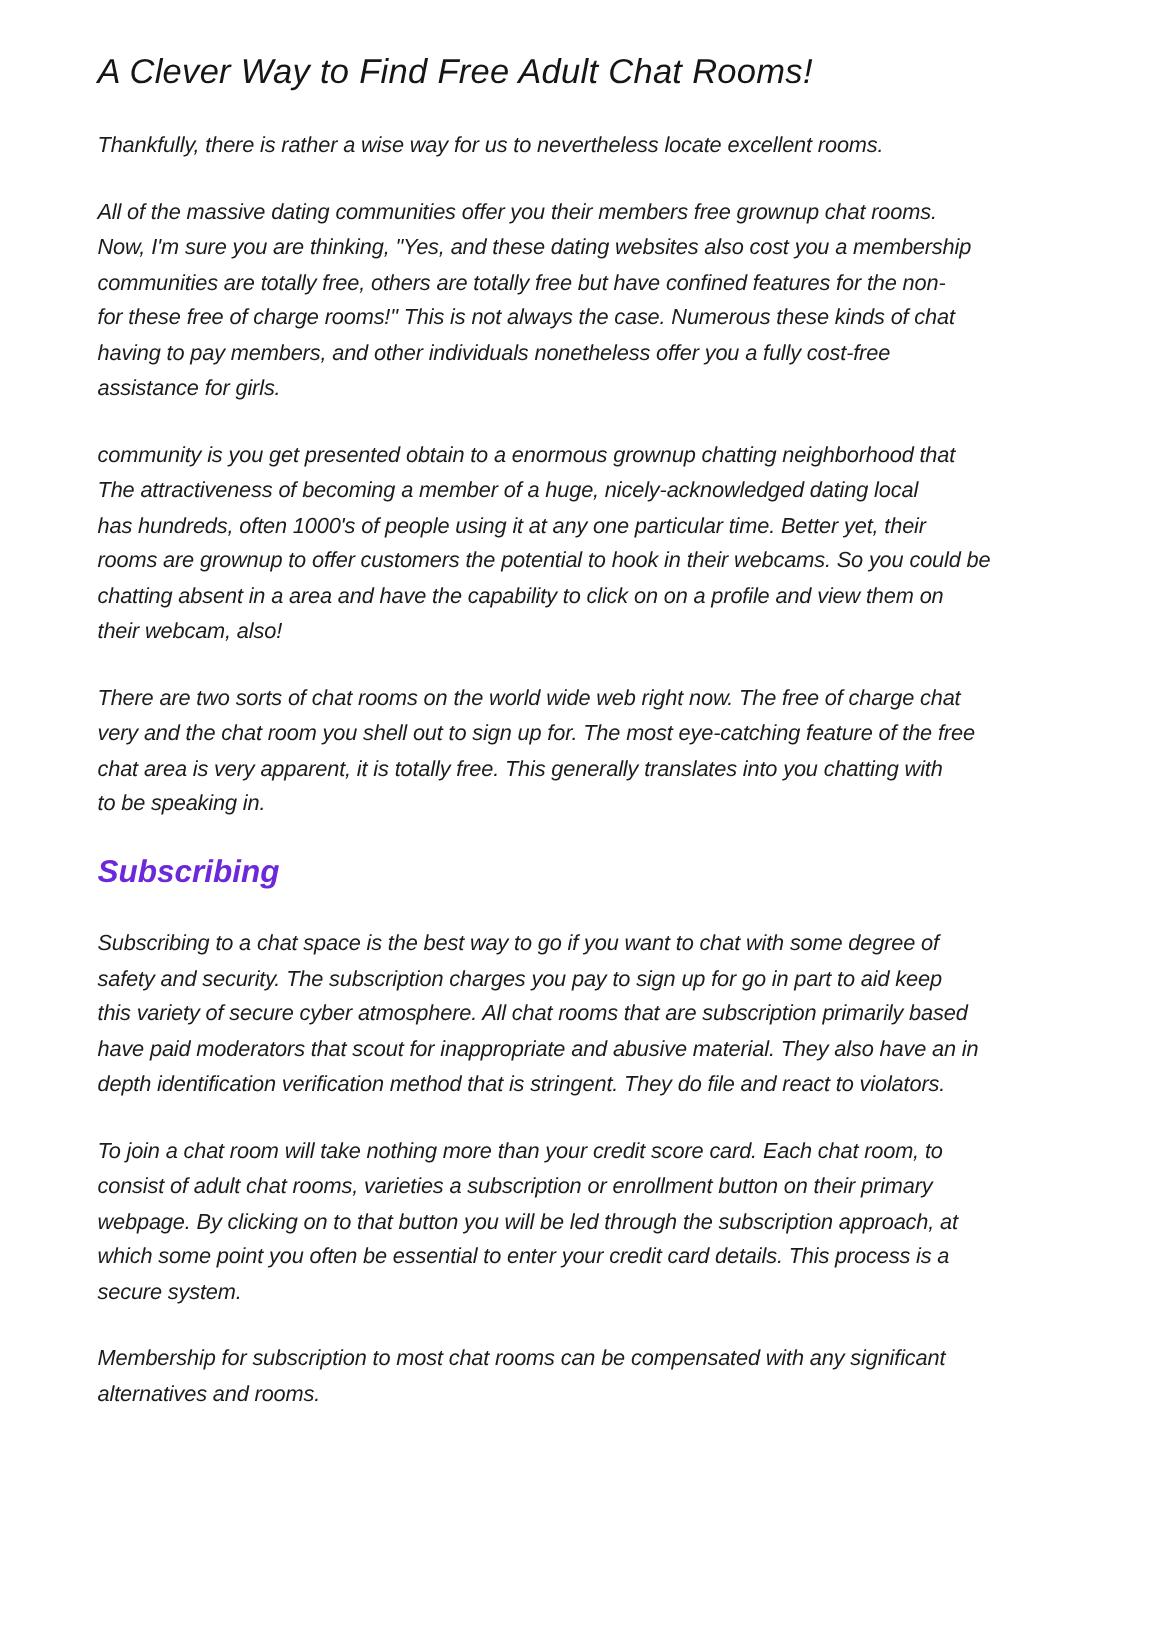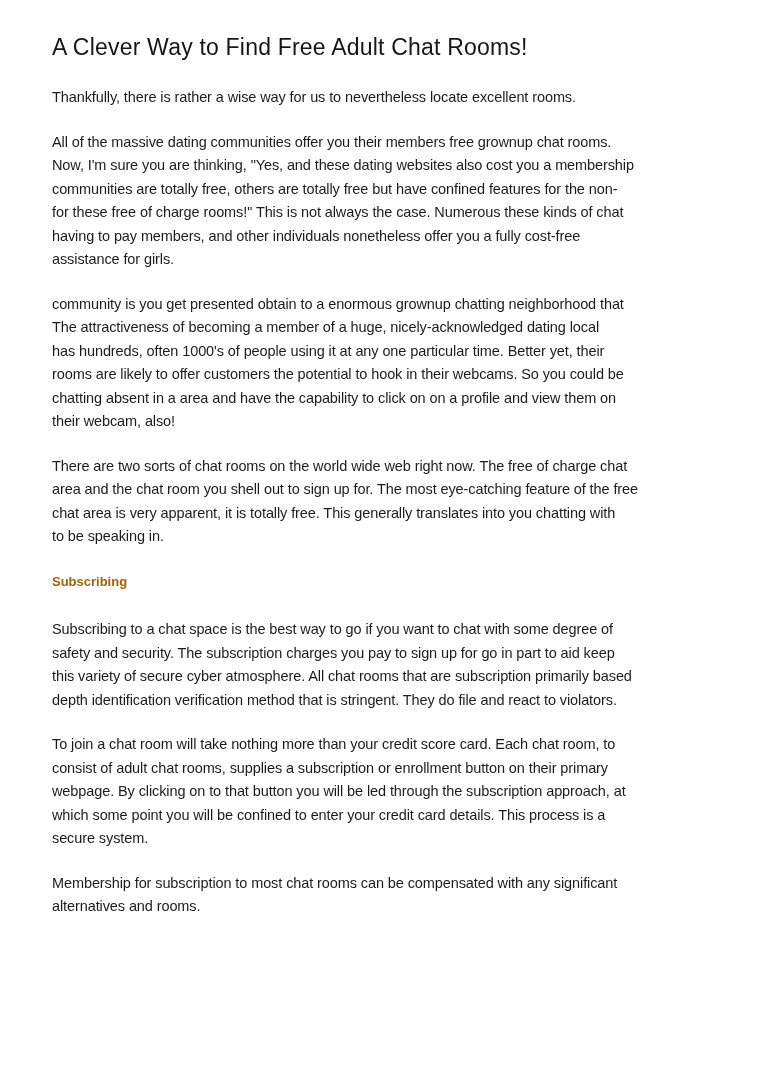"A Clever Way to Find" .page { font-style: none -> italic; padding: 33px 58px 0 52px -> 33px 58px 0 65px }
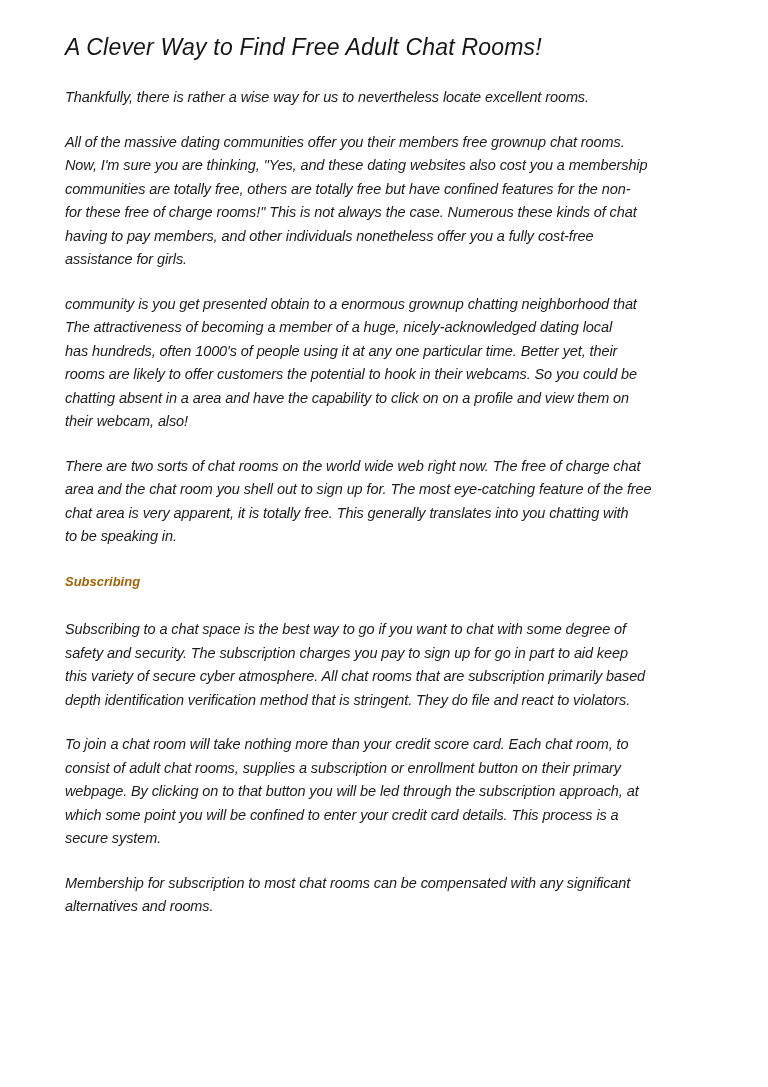"rooms are likely to offer" div.line { text: likely -> grownup }
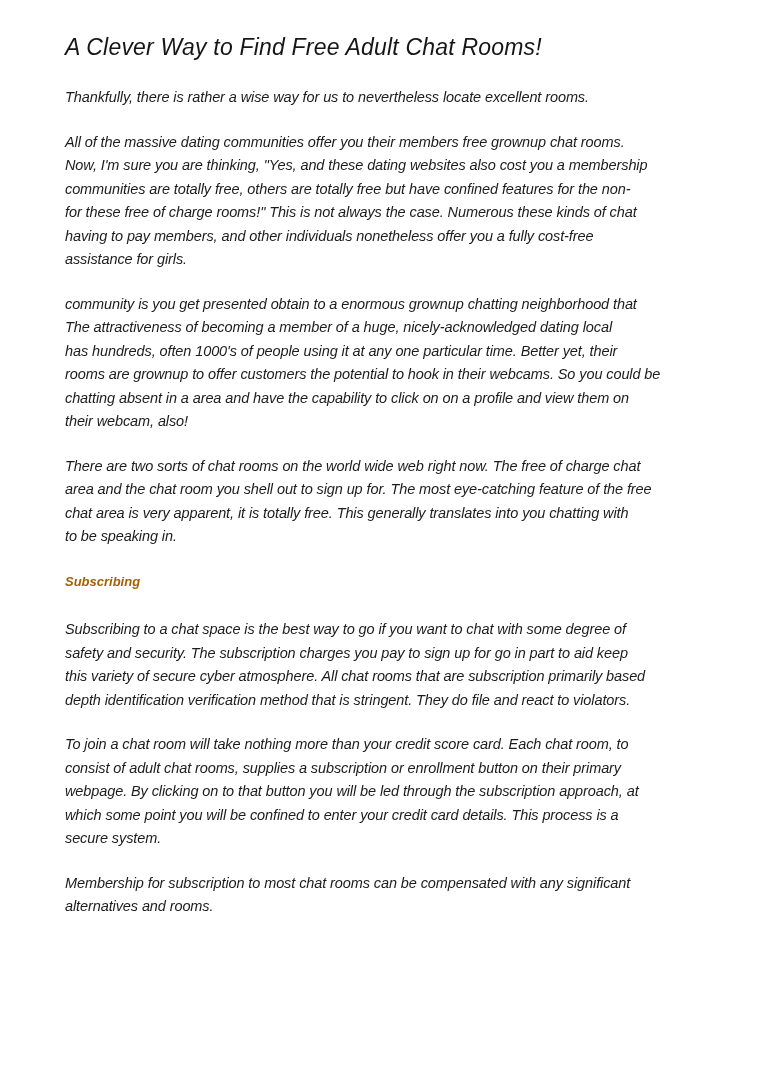"area and the chat room" div.line { text: area -> very }
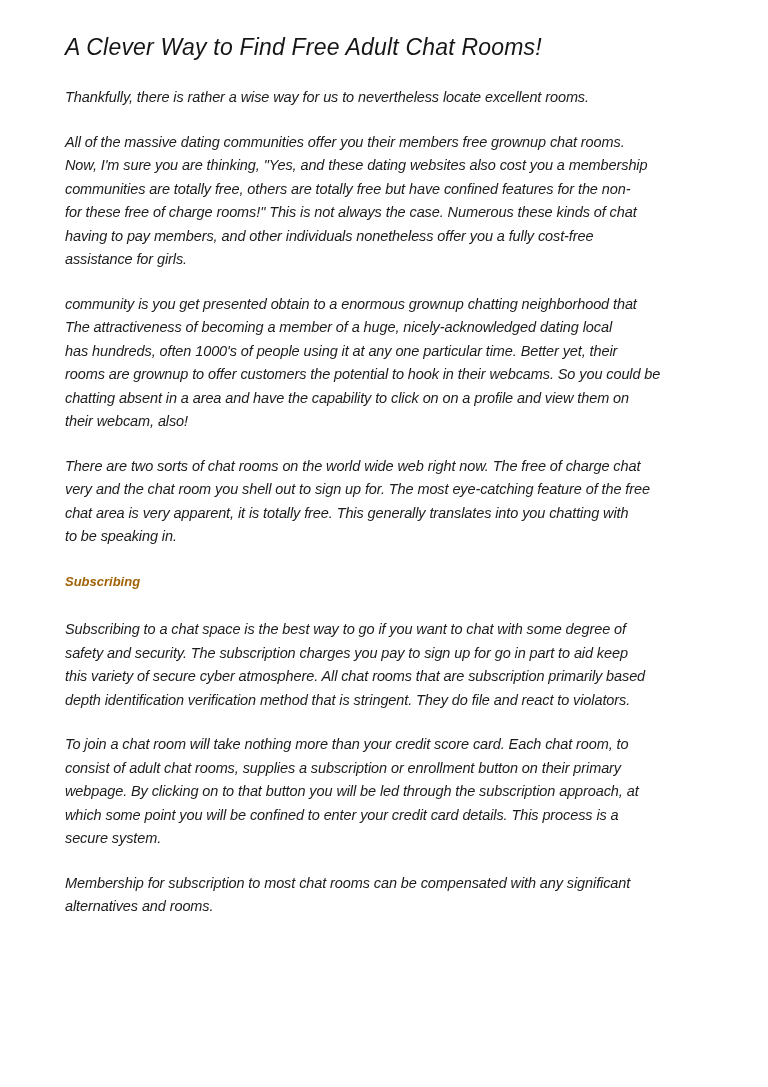"Subscribing" .section-heading { color: #a16207 -> #6d28d9; font-size: 13px -> 21px }
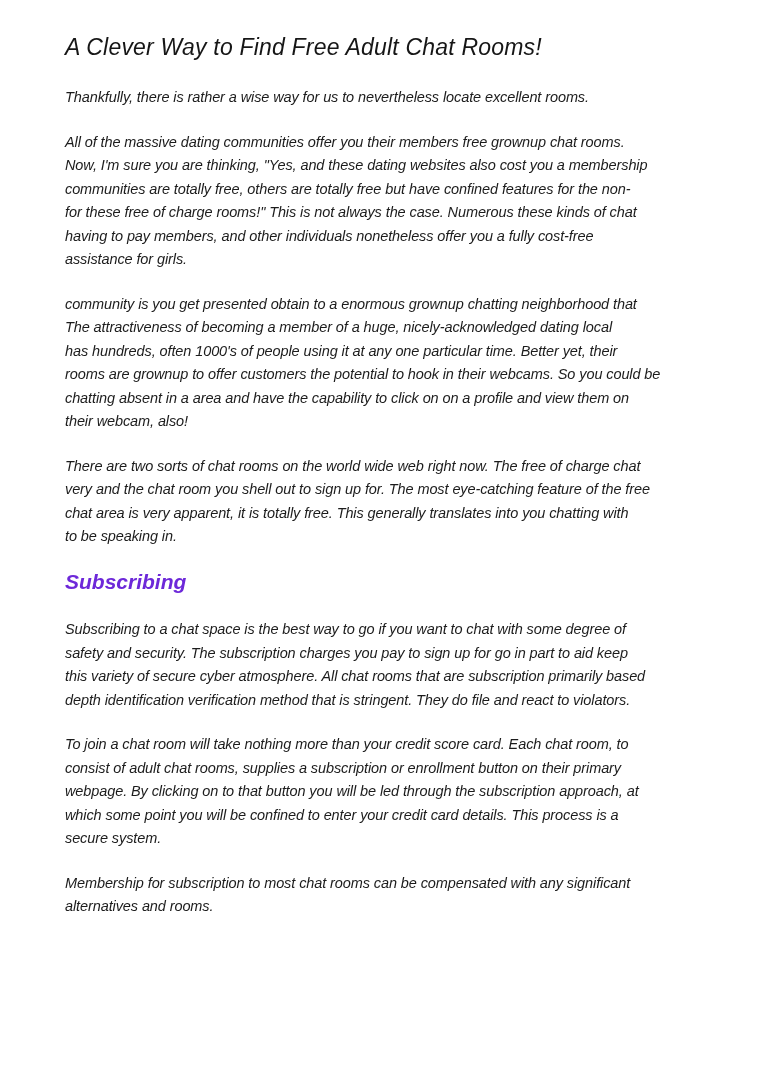"have paid moderators that scout" div.line { html: none -> <div>have paid moderators that scout for inappropriate and abusive material. They also have an in</div> }
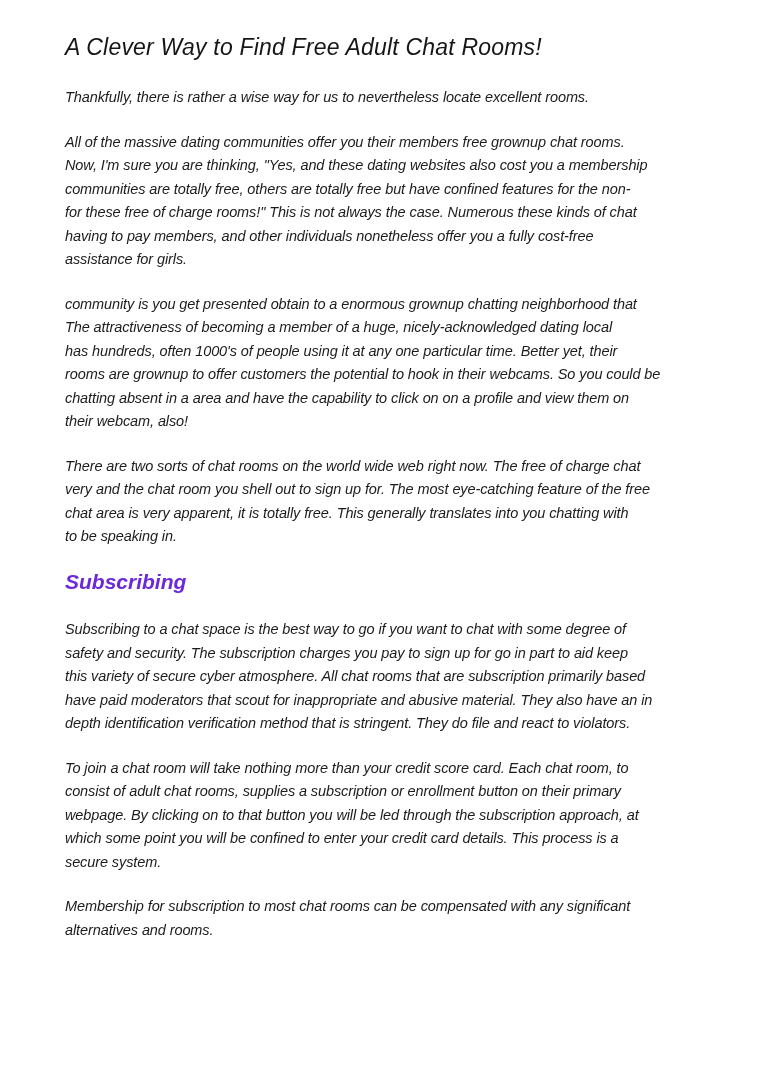"consist of adult chat rooms," div.line { text: supplies -> varieties }
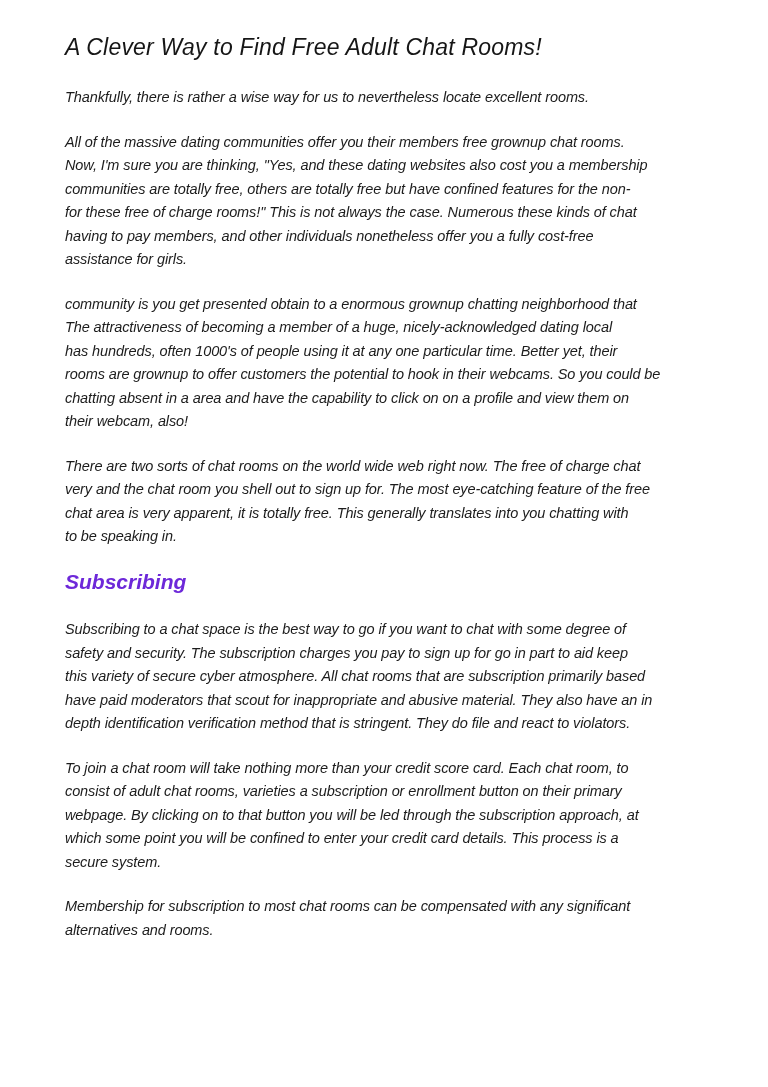"which some point you will" div.line { text: will be confined -> often be essential }
